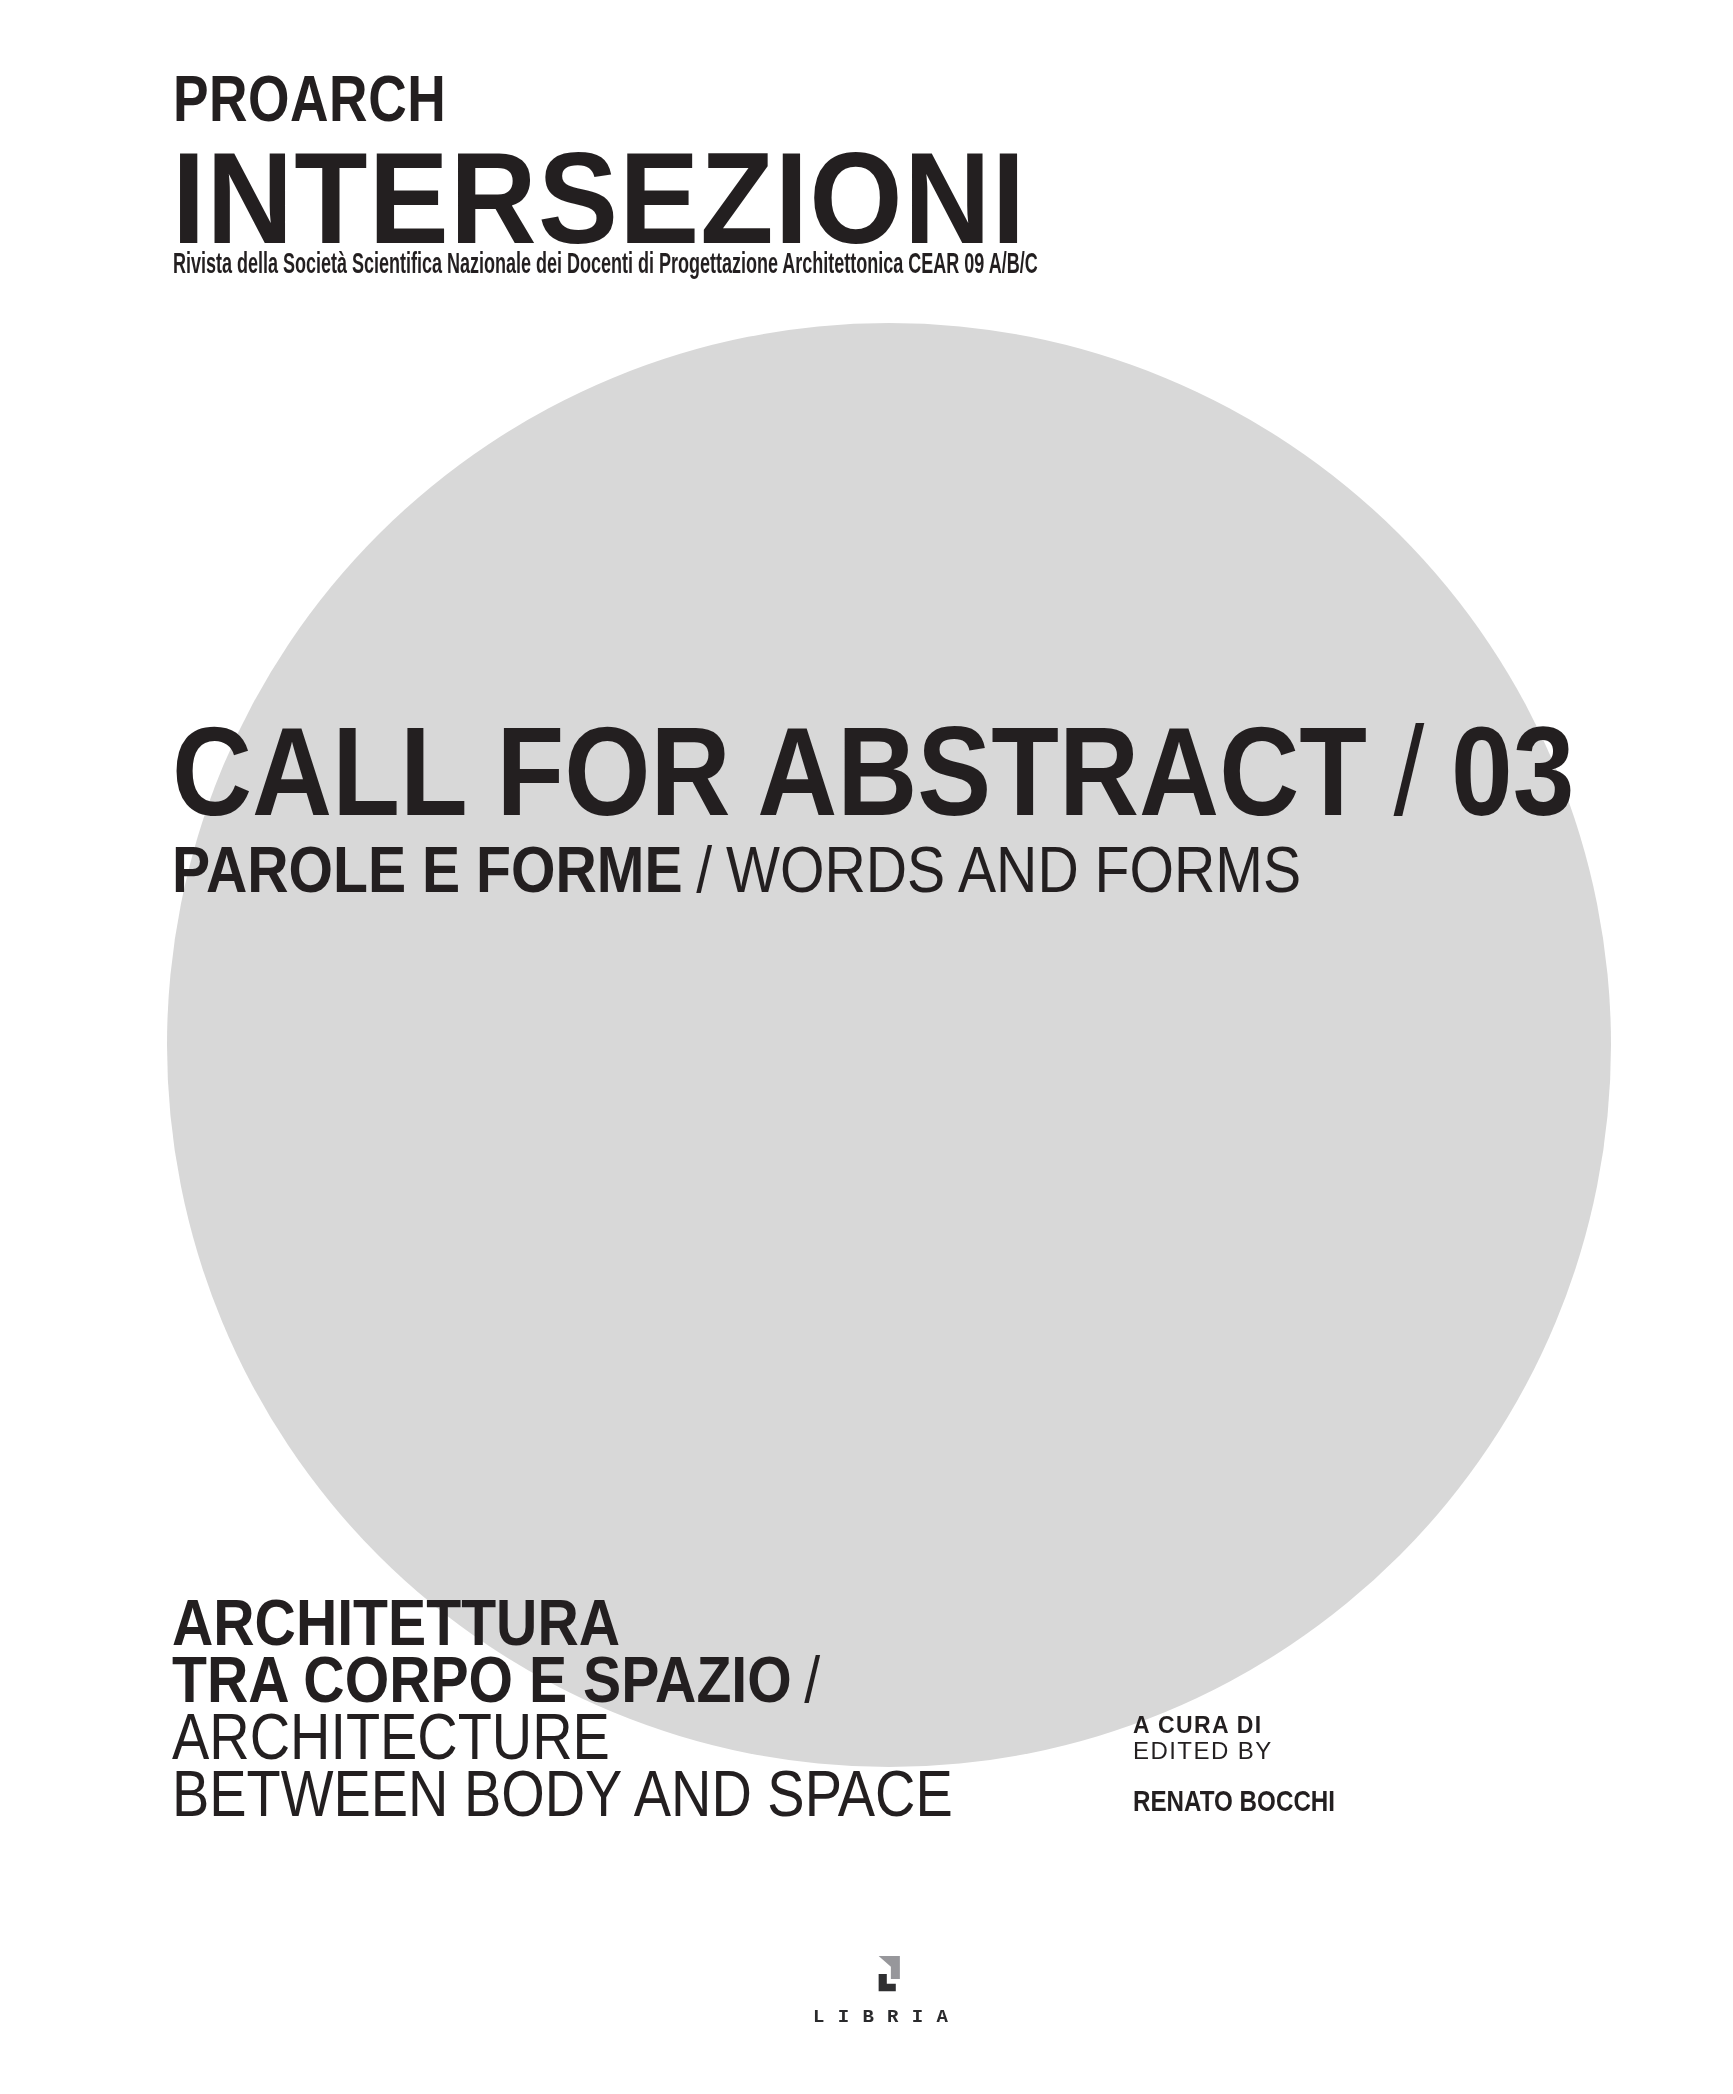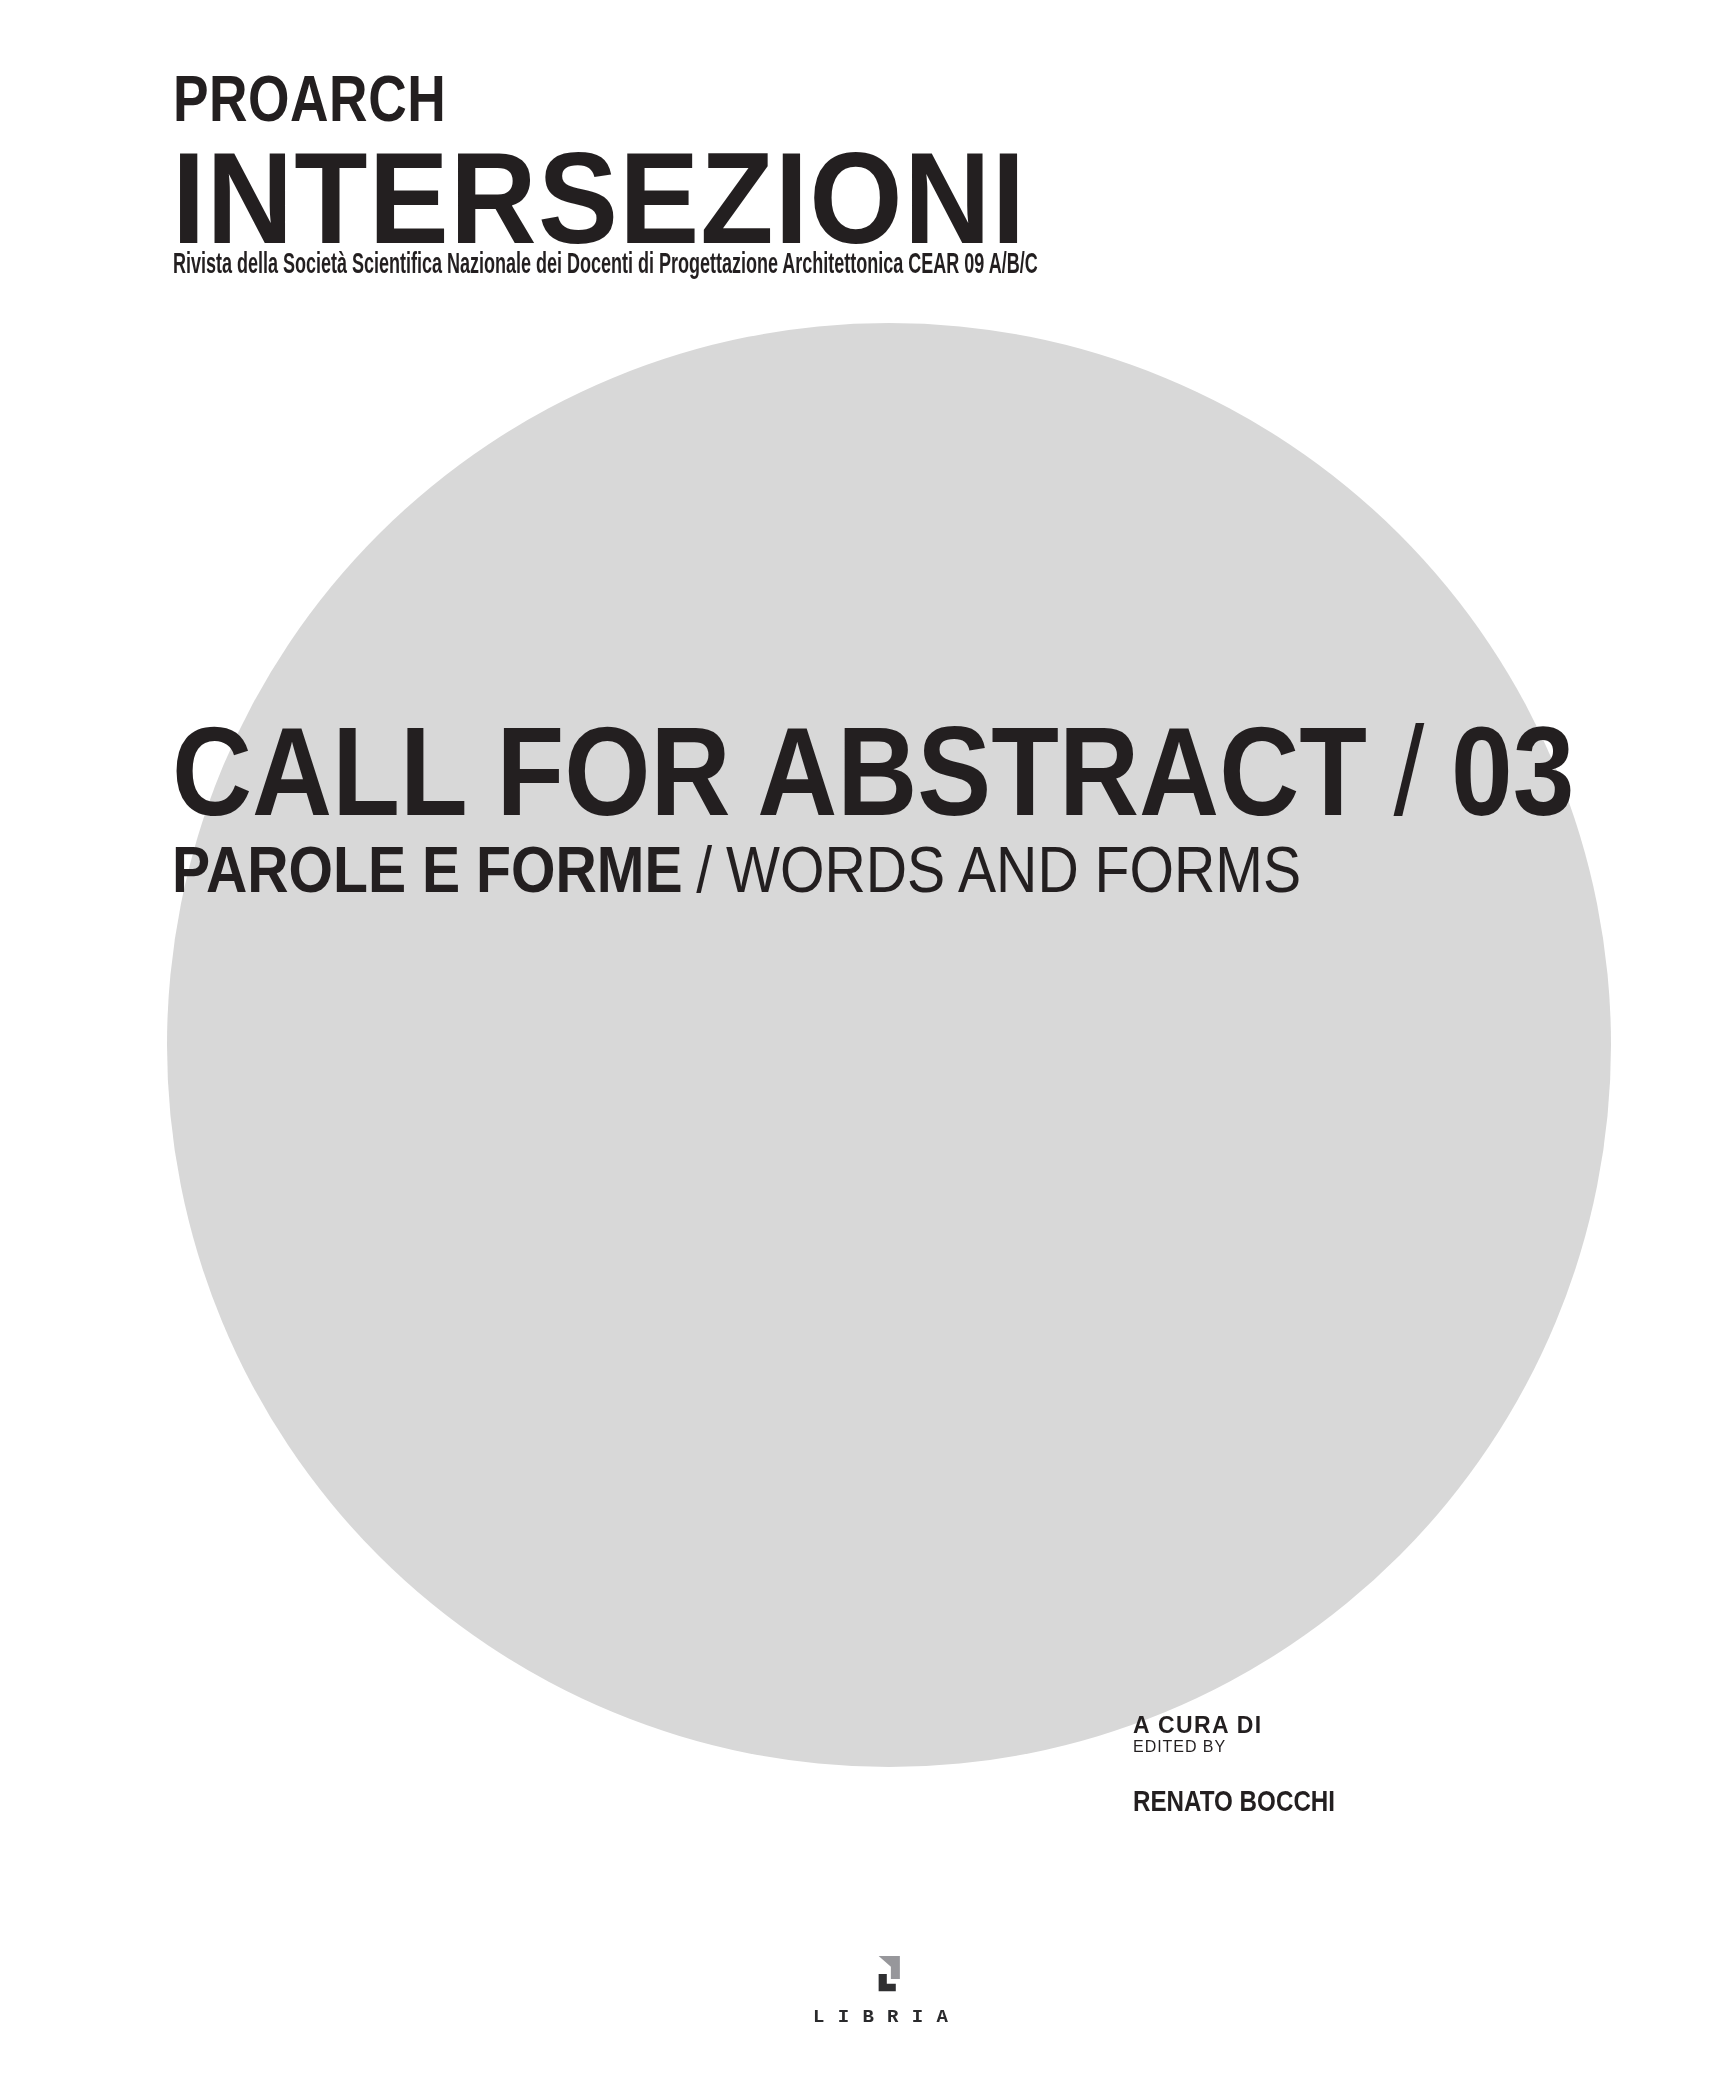"ARCHITETTURA" div.hx { html: none -> <div> <div>ARCHITETTURA</div> <div> <span>TRA CORPO E SPAZIO</span><span>/</span> </div> <div>ARCHITECTURE</div> <div>BETWEEN BODY AND SPACE</div> </div> }
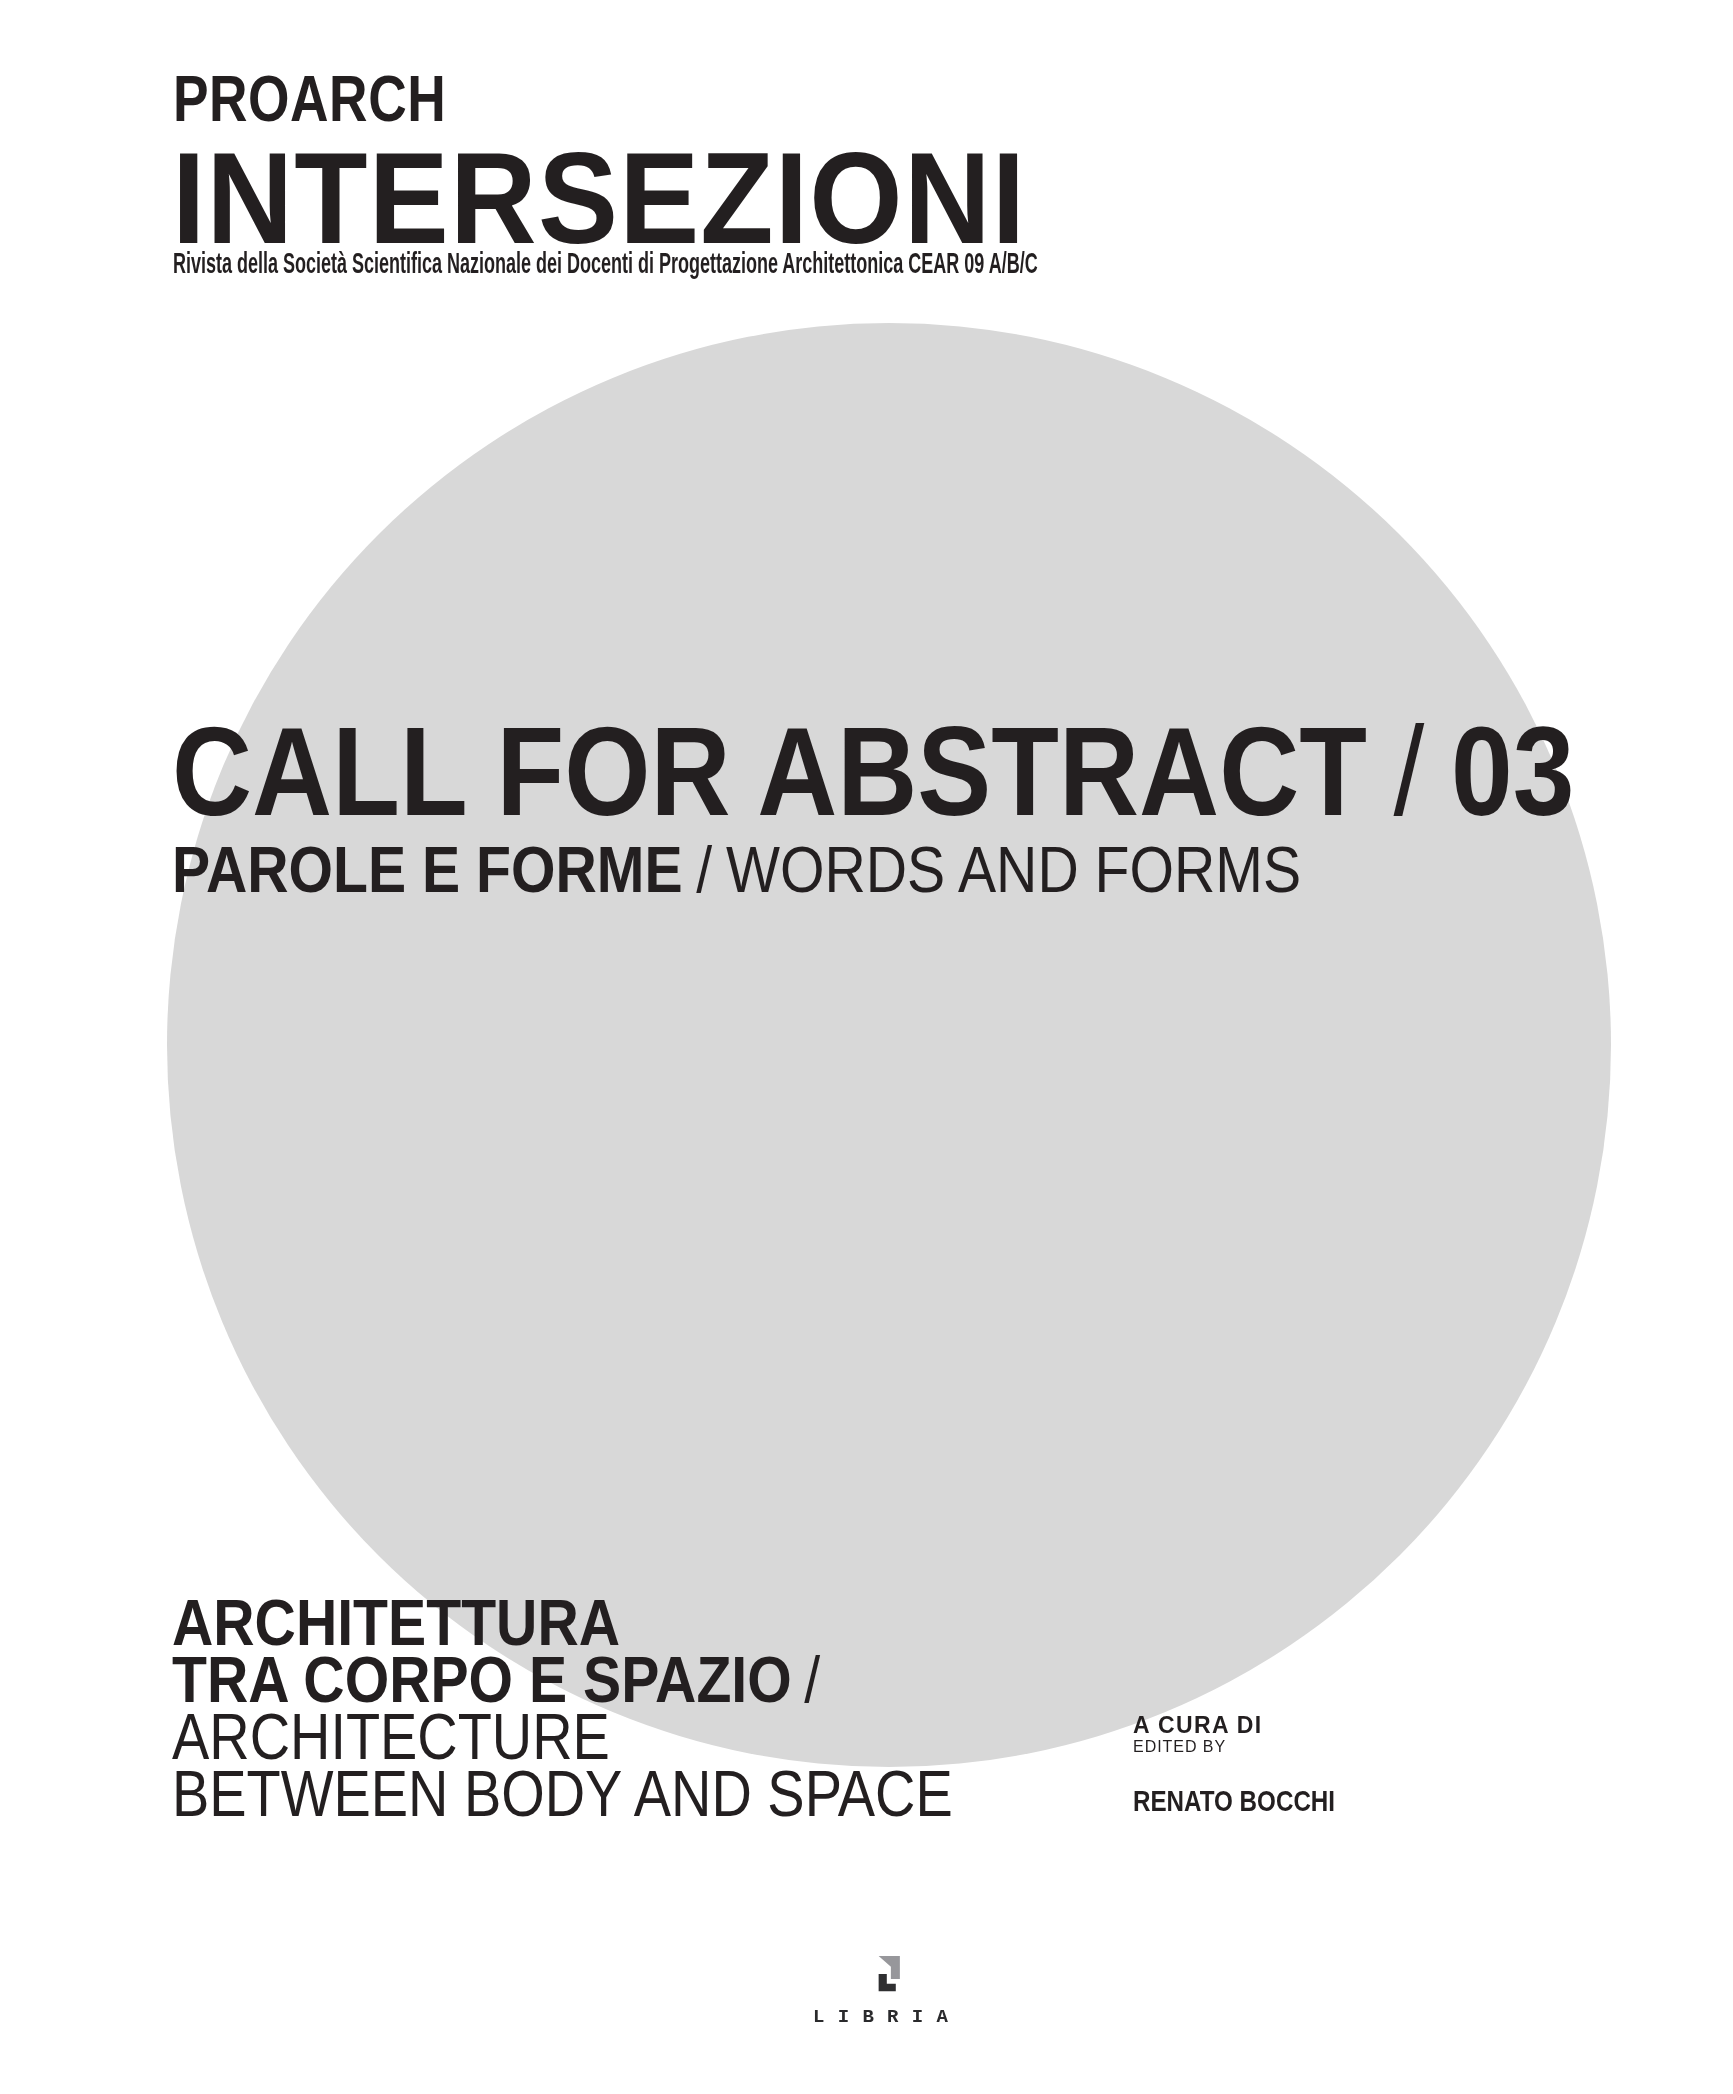"EDITED BY" .editor-en { font-size: 16px -> 24px }
